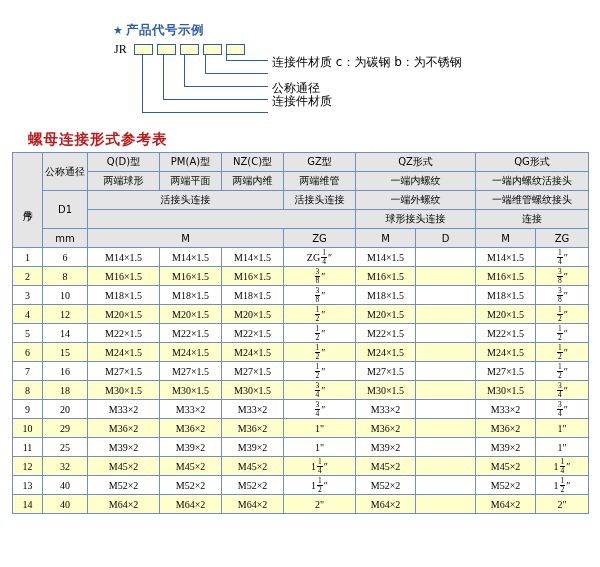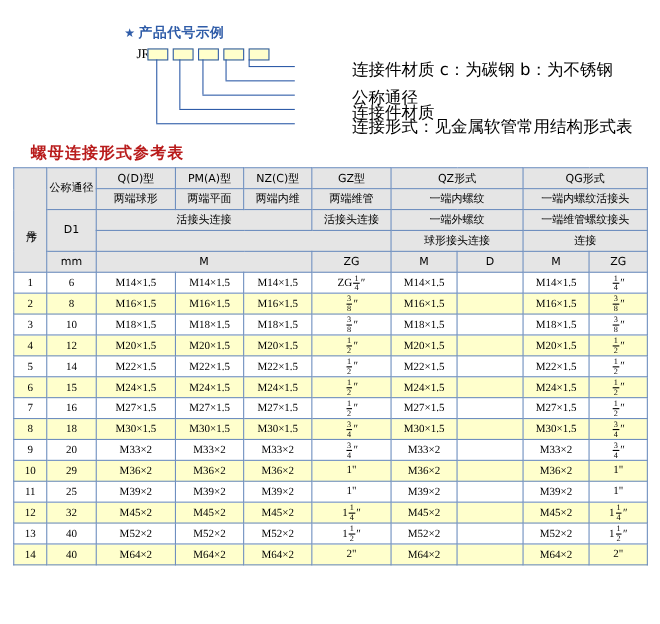"JR" .jr-label { margin-left: 10px -> none }
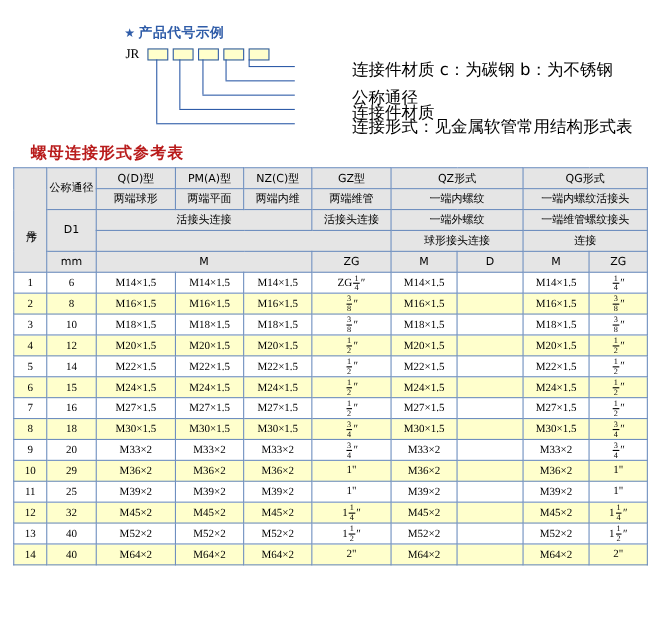"连接件材质 c：为碳钢 b：为不锈钢" .leader-label { font-size: 15px -> 12px; margin-left: 48px -> none }
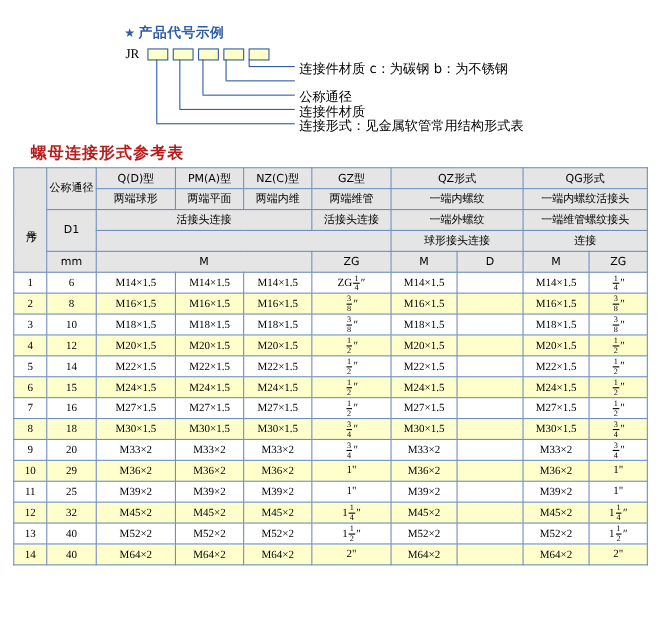"连接形式：见金属软管常用结构形式表" span.leader-label { html: <span>连接形式：见金属软管常用结构形式表</span> -> none }
